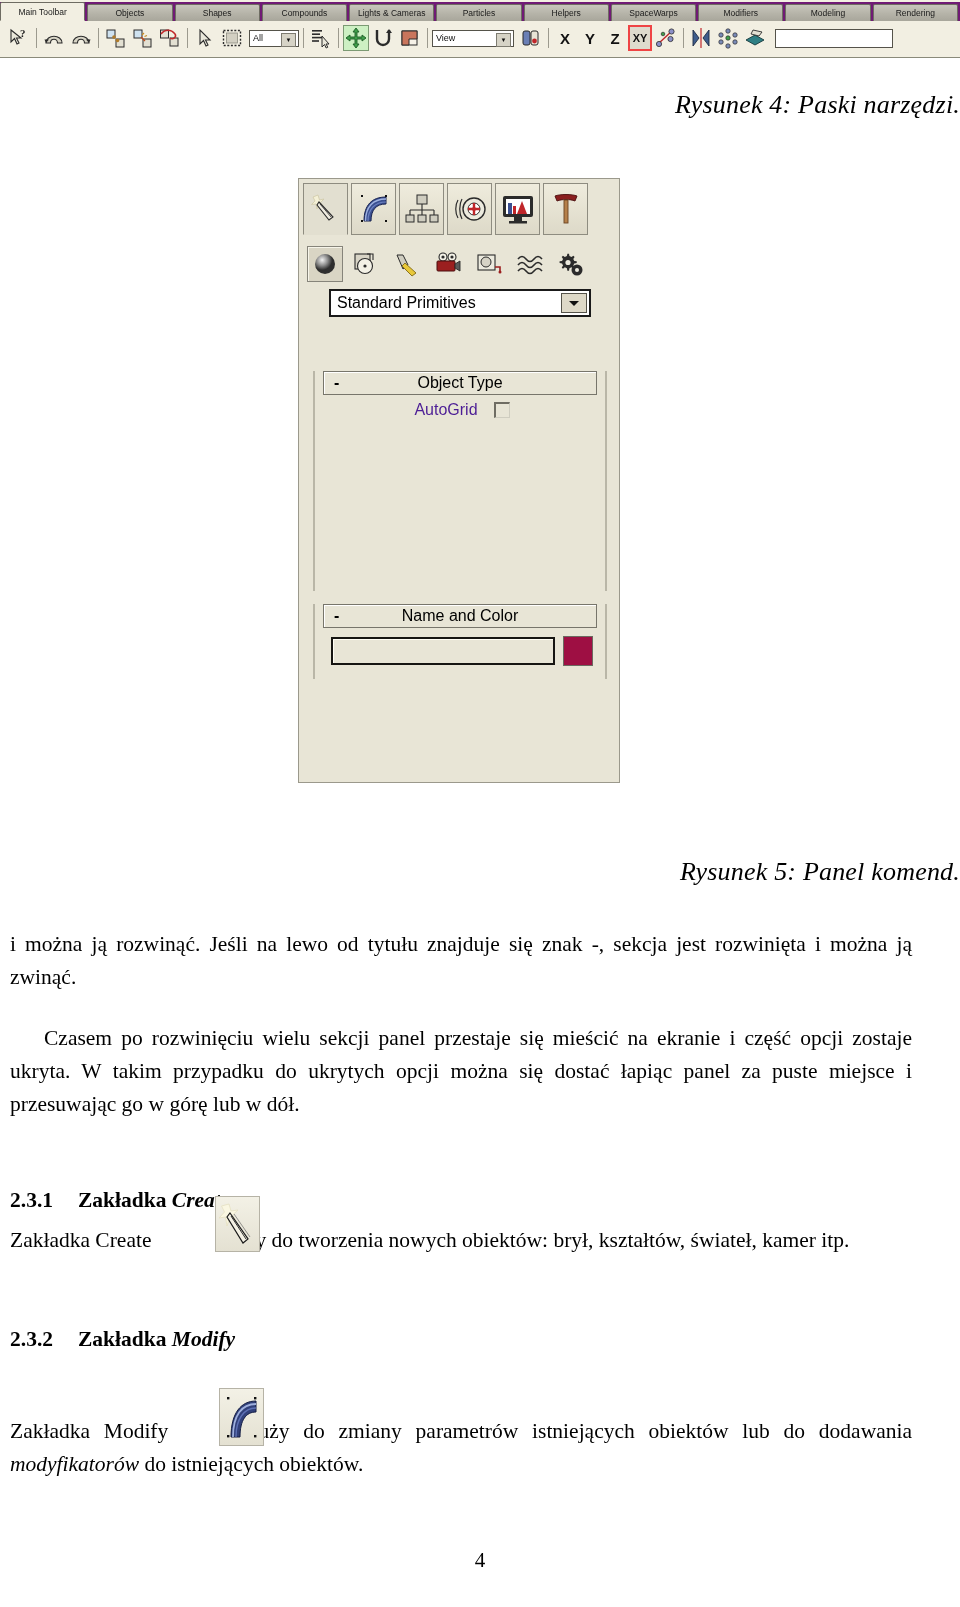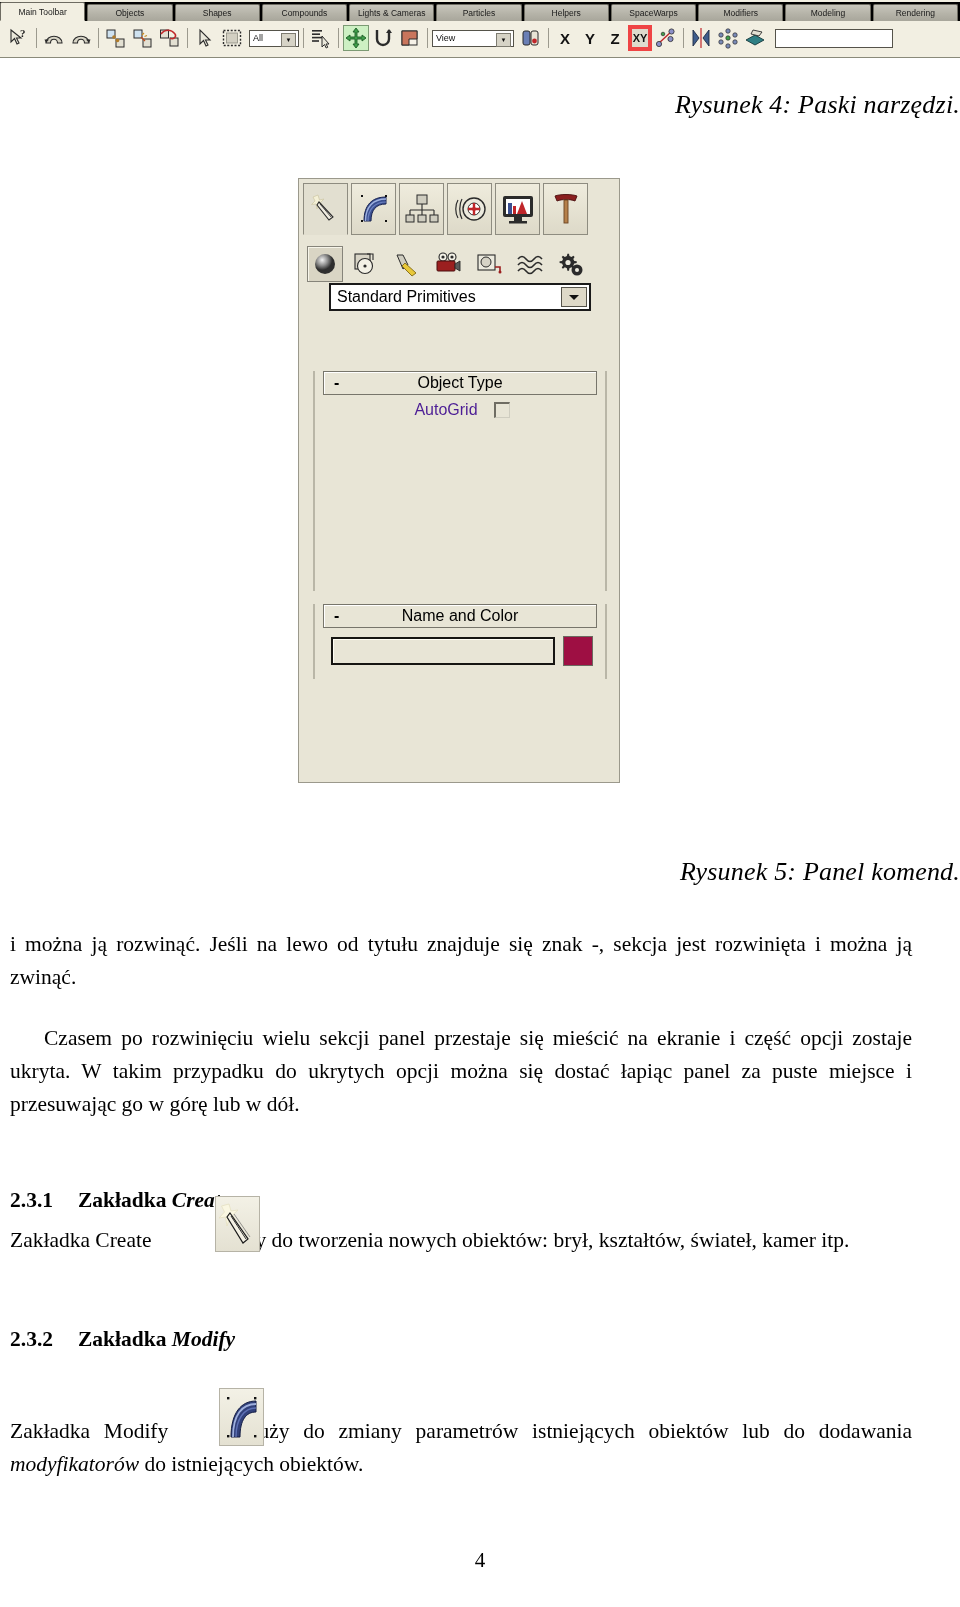"Main Toolbar" .tabstrip { background: #000000 -> #701a75 }
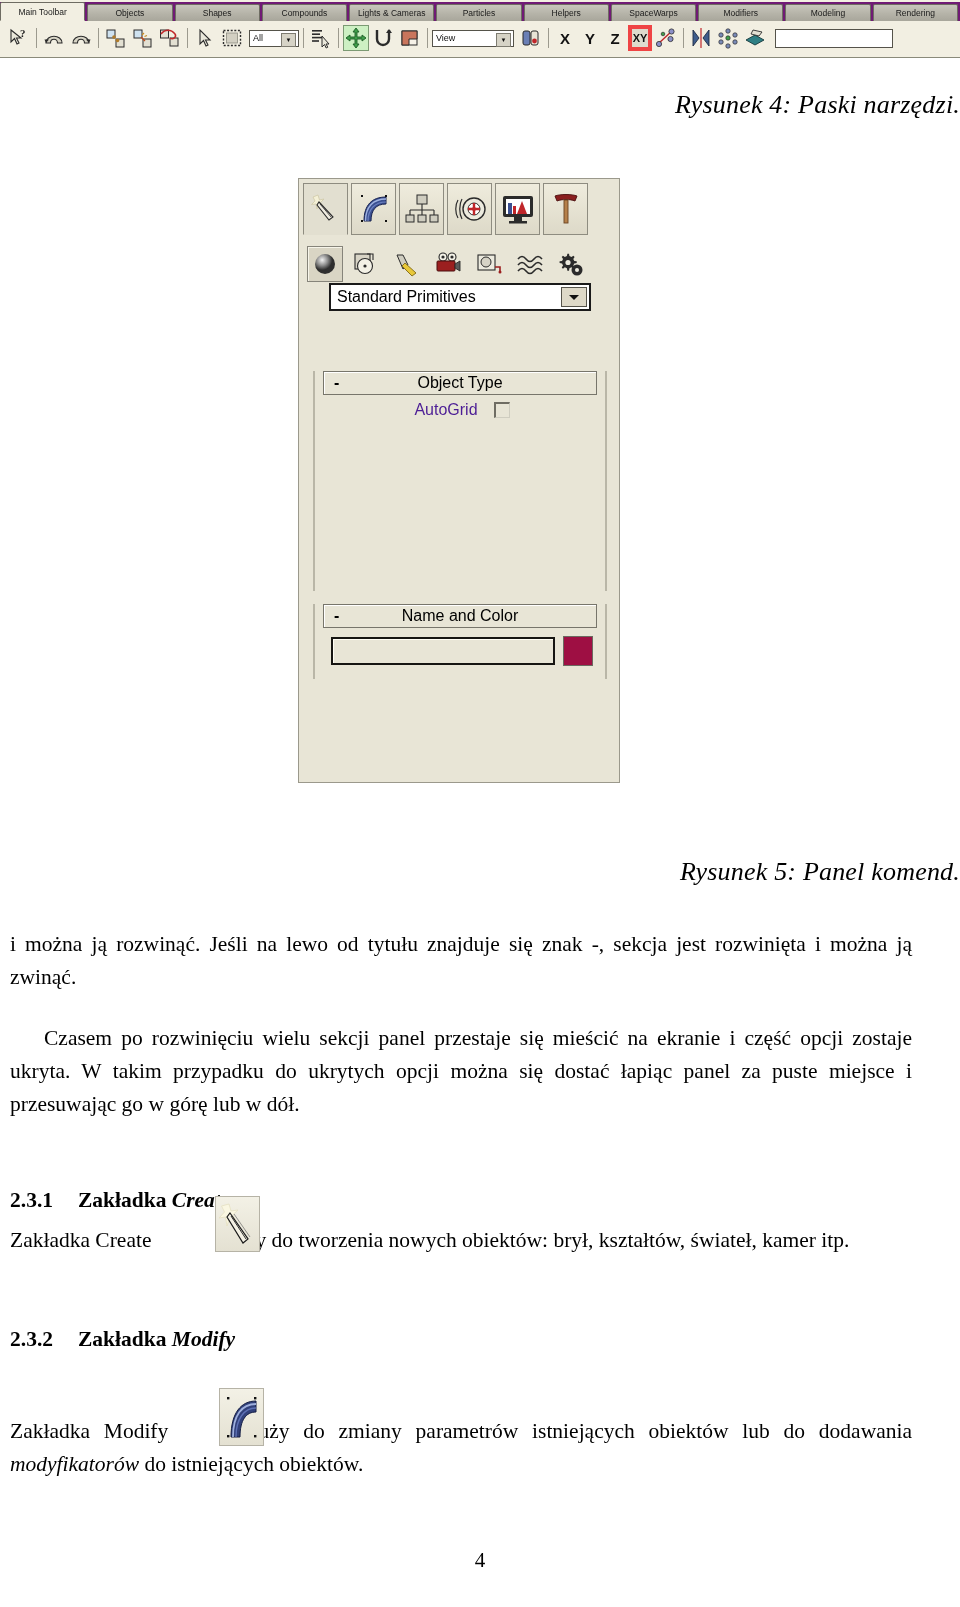"XY" .axisbtn.xy { border: 4px solid #ef4444 -> 2px solid #ef4444 }
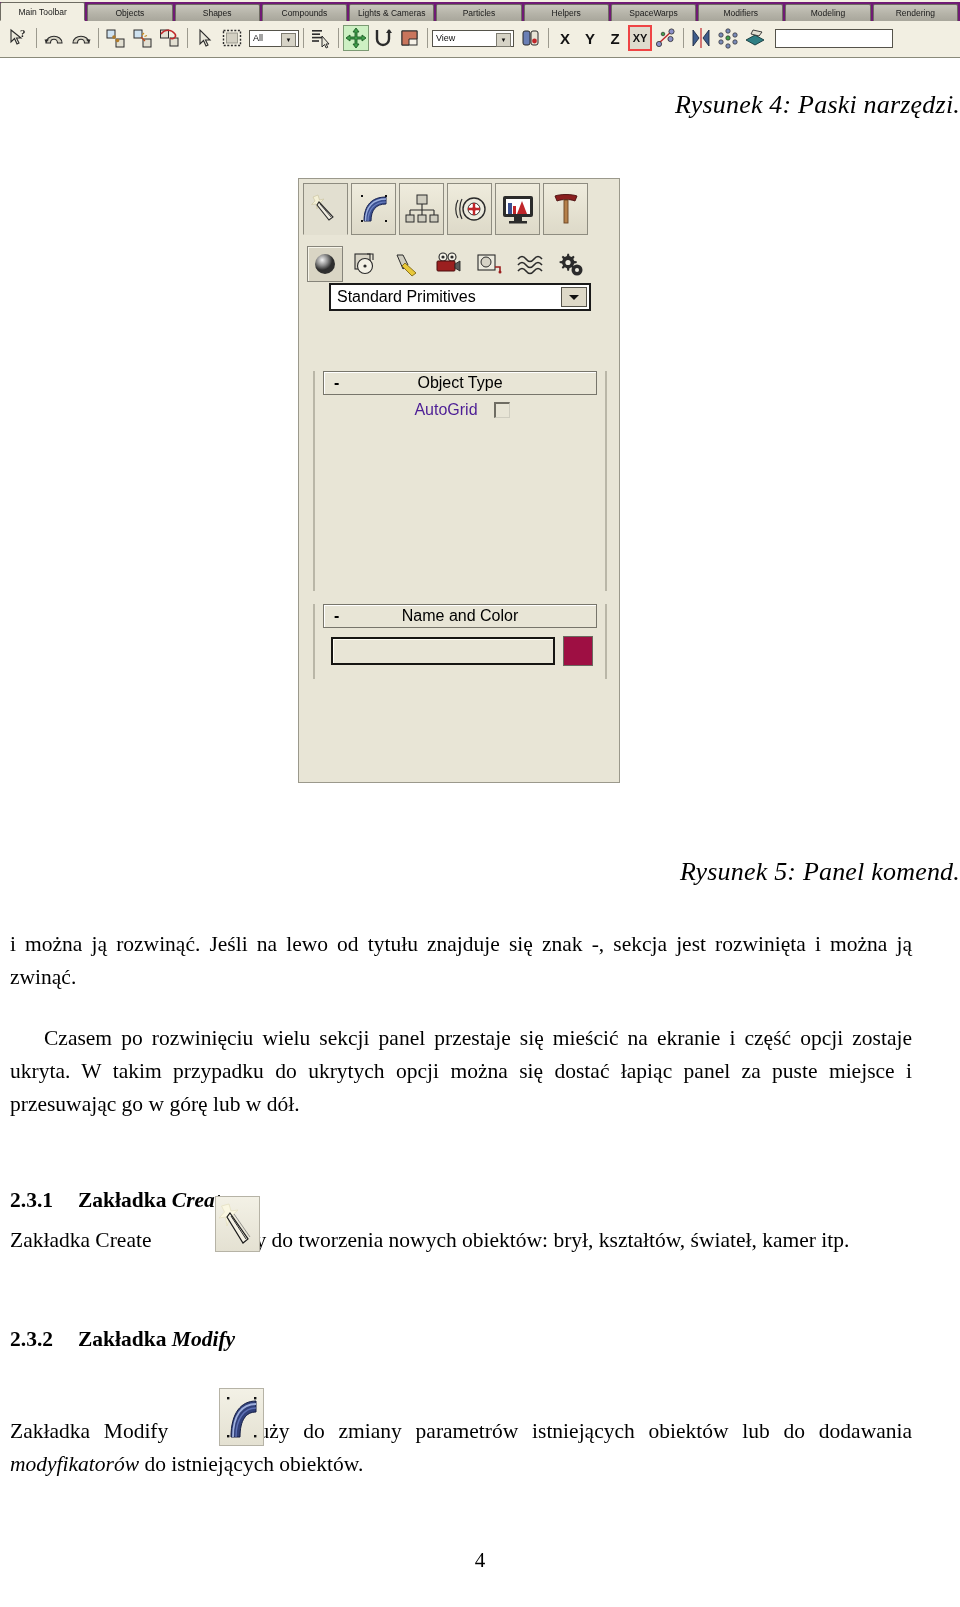"Standard Primitives" .cp-combo { top: 104px -> 110px }
